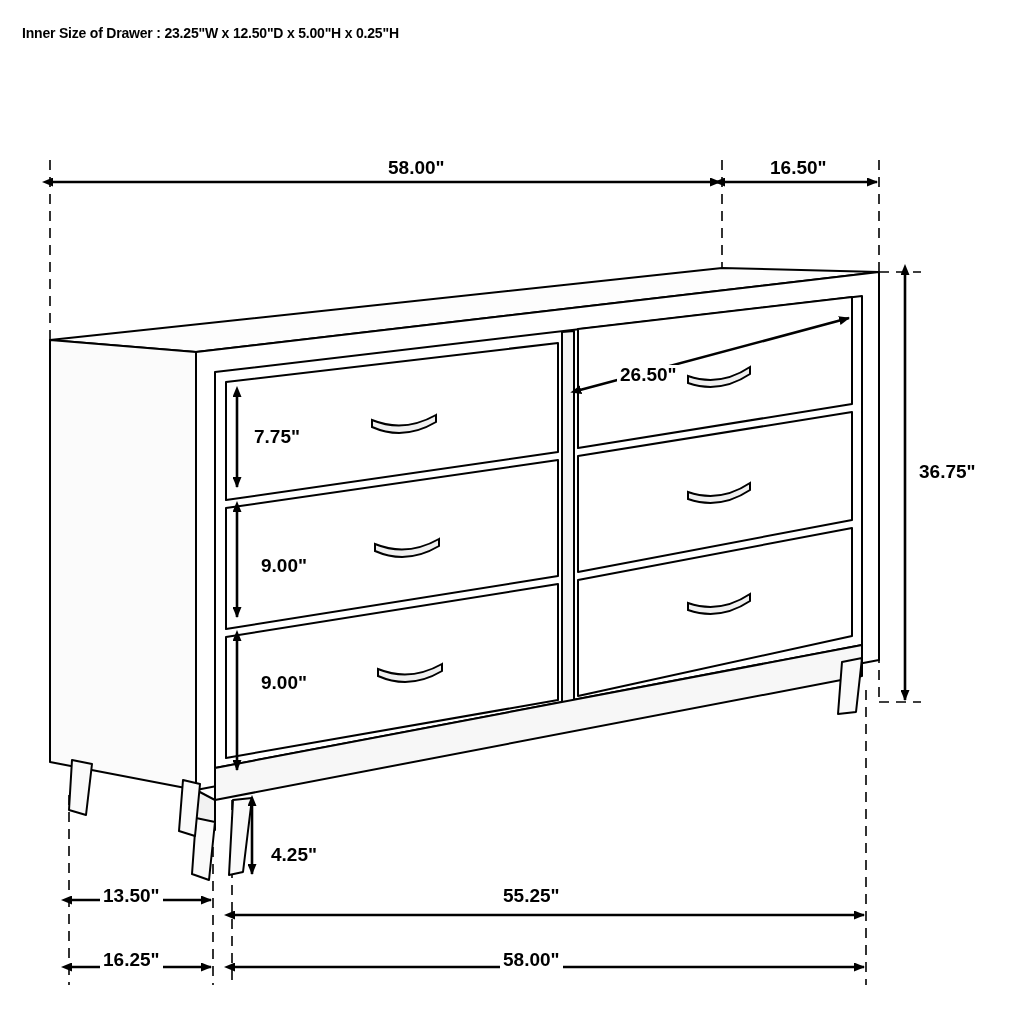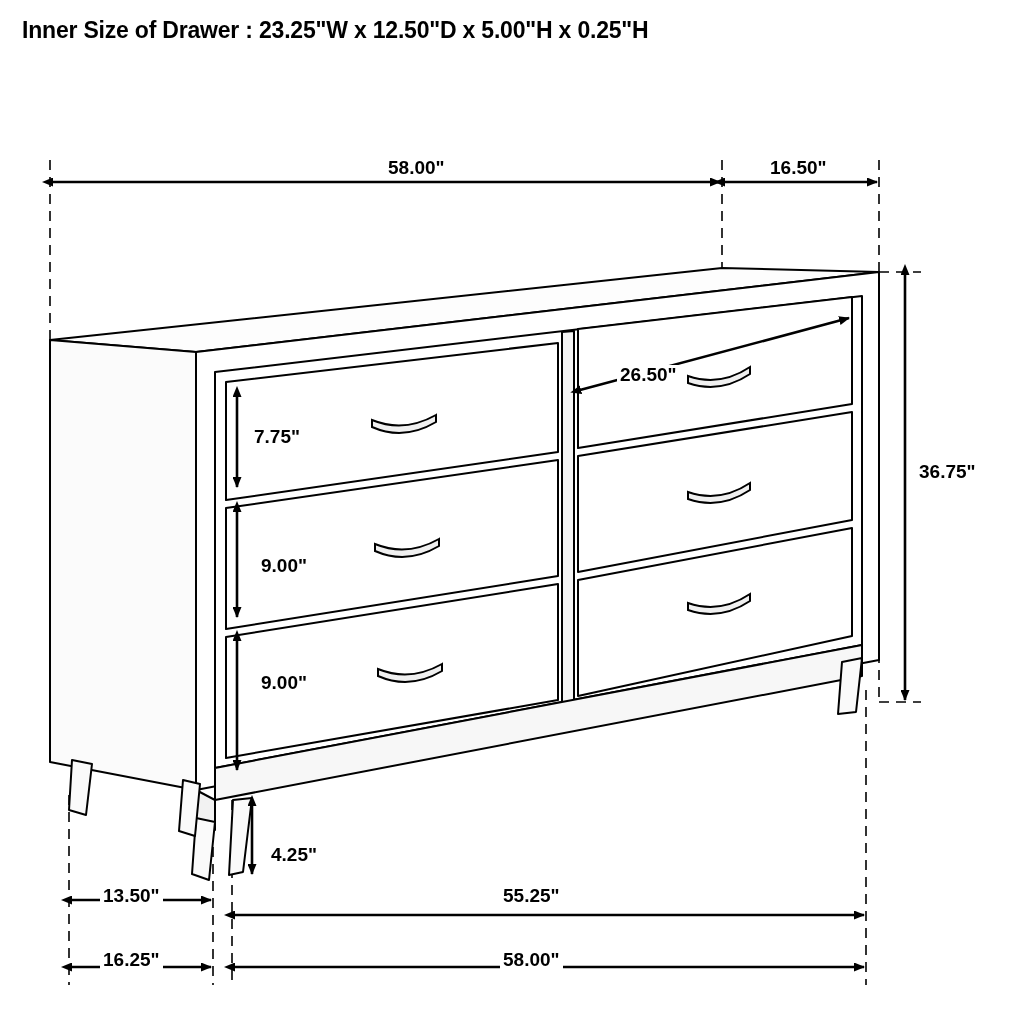"Inner Size of Drawer :" .title { font-size: 23px -> 14px; top: 17px -> 25px }
